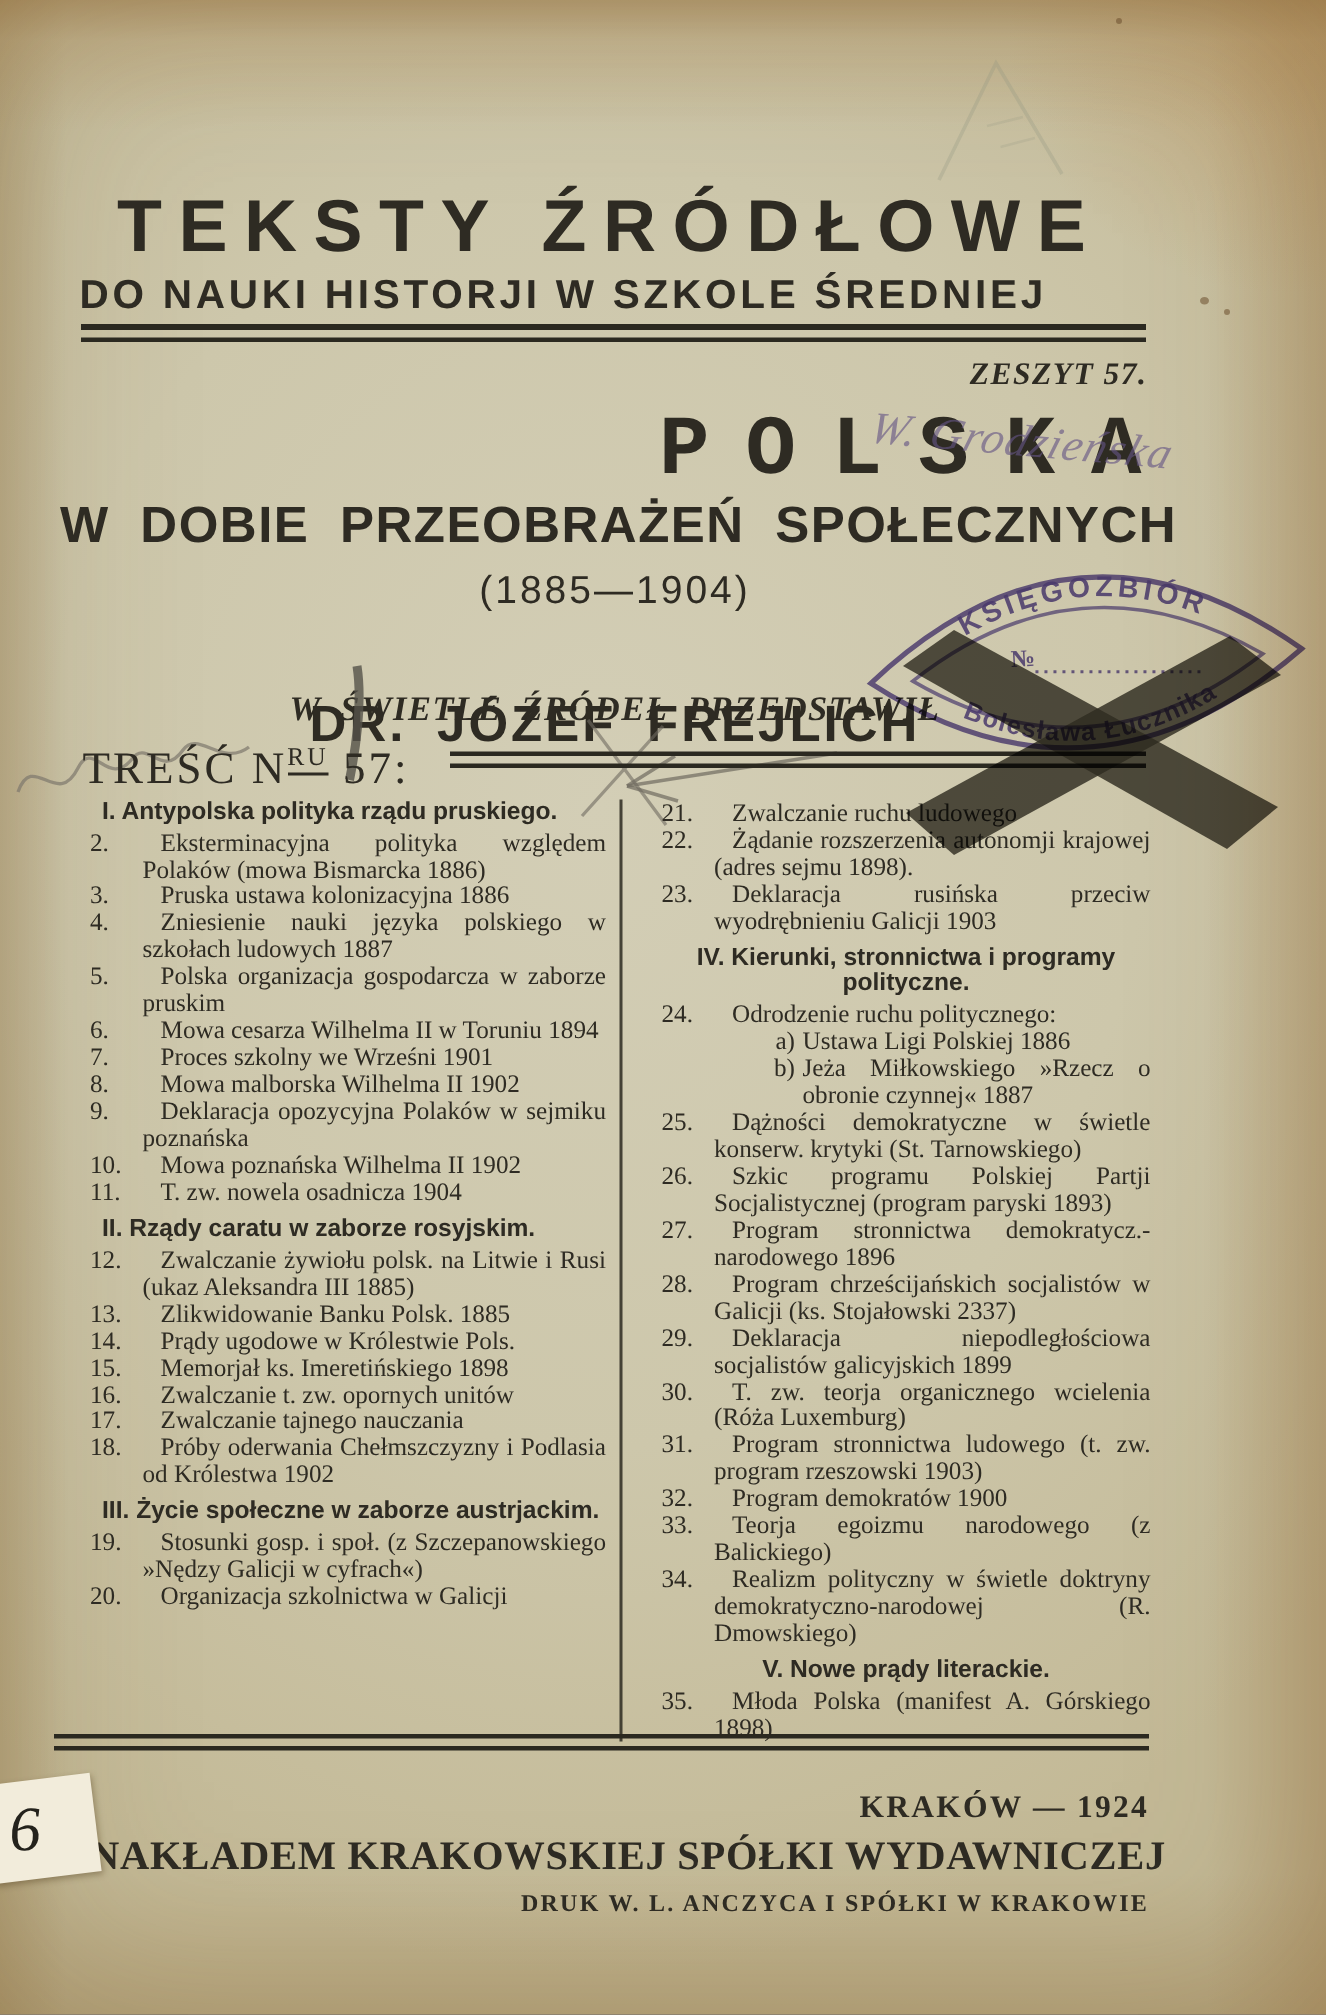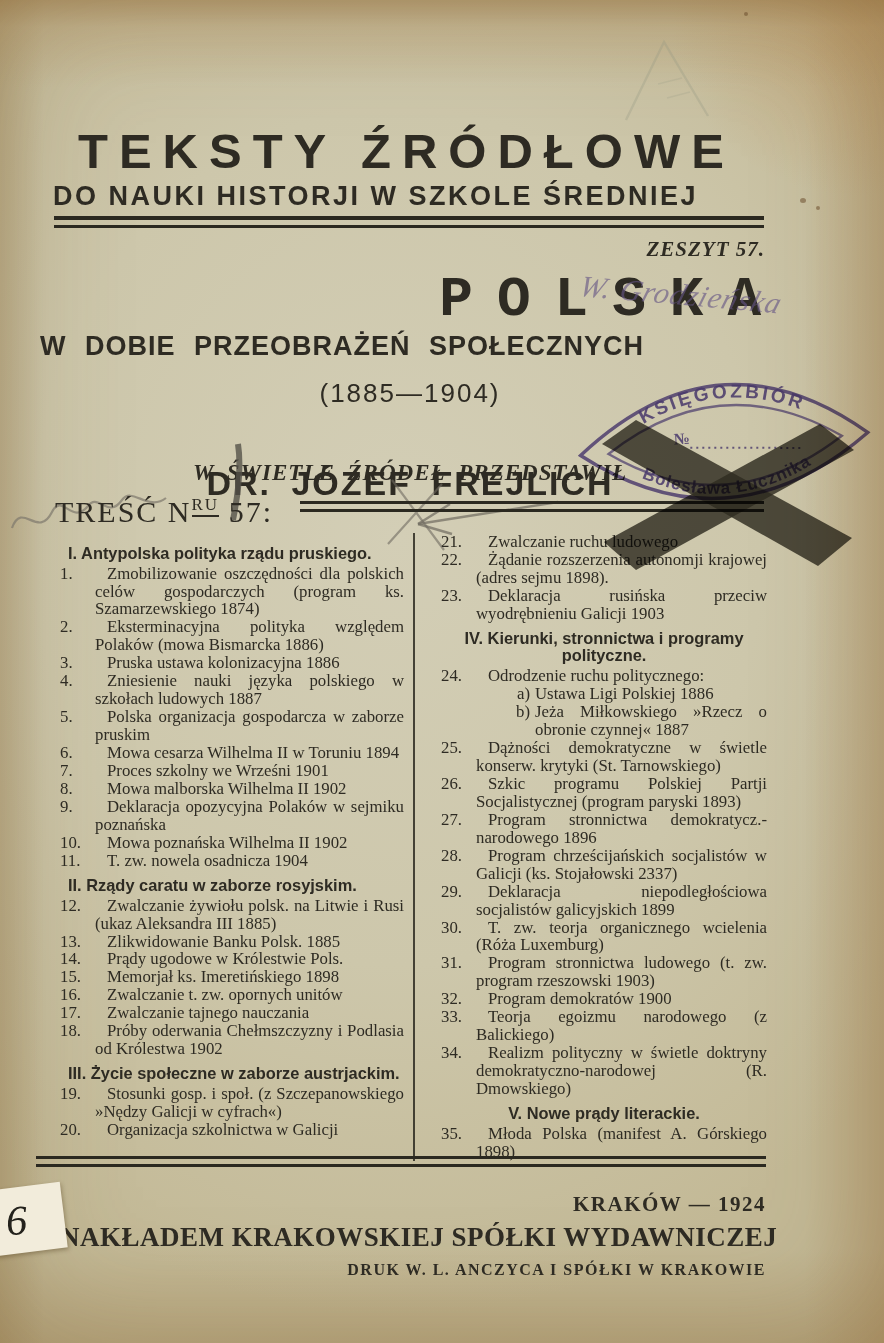"W DOBIE PRZEOBRAŻEŃ SPOŁECZNYCH" .main-title2 { font-size: 27px -> 34px; text-align: none -> center }
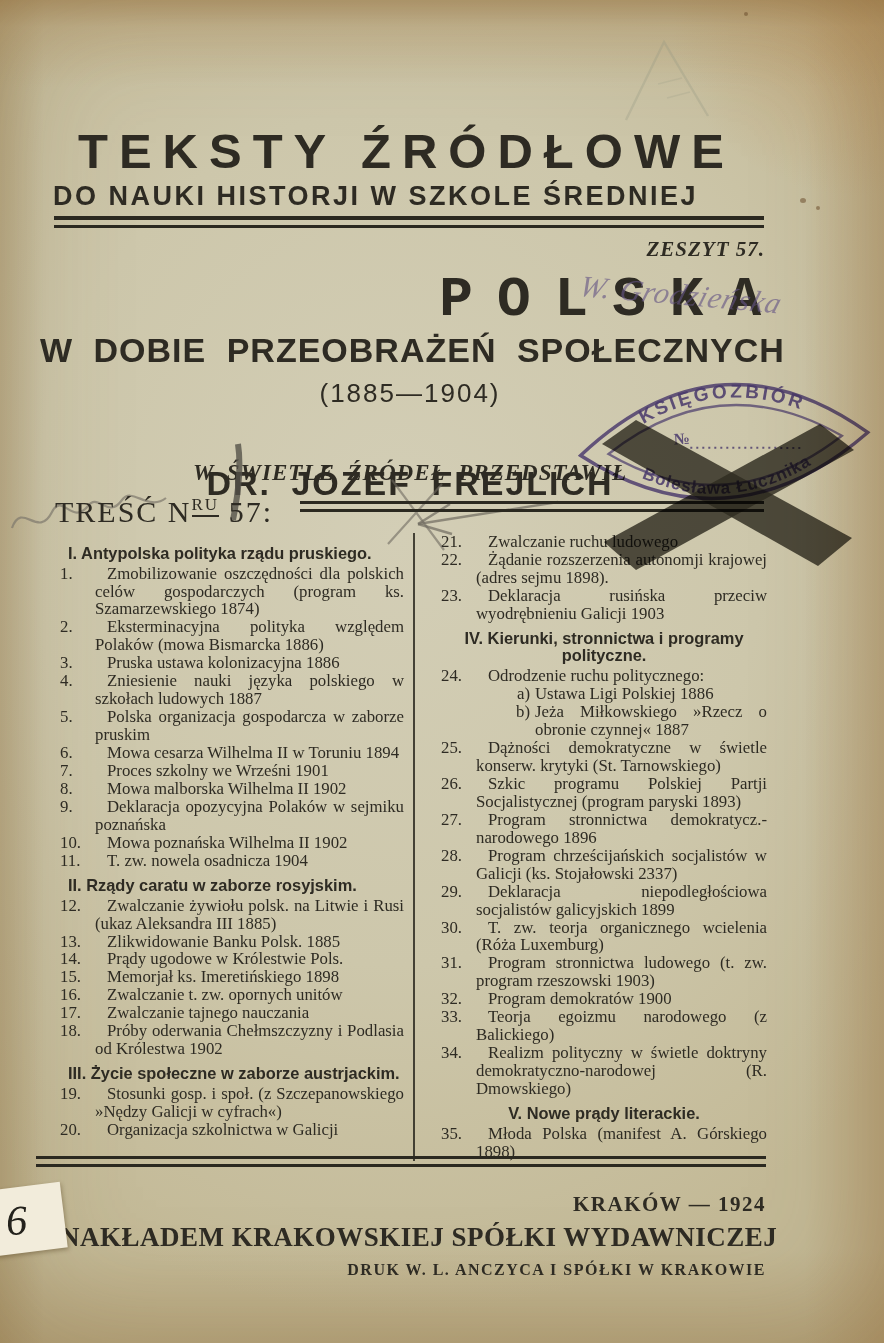"I. Antypolska polityka rządu pruskiego." .toc-section:first-child { margin-top: 12px -> 0 }
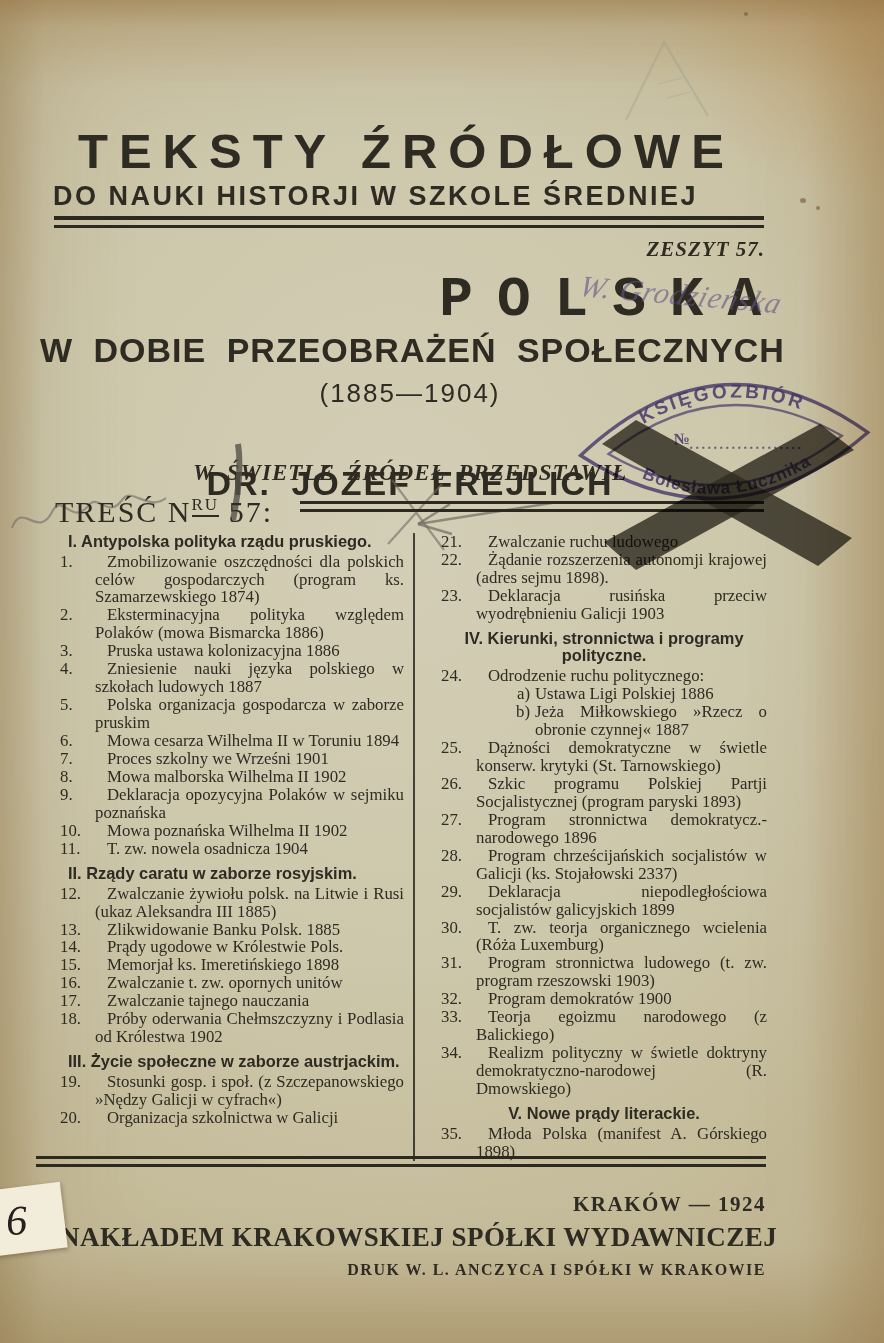"1. Zmobilizowanie oszczędności dla" div.toc-item { html: <div><span>1.</span><span>Zmobilizowanie oszczędności dla polskich celów gospodarczych (program ks. Szamarzewskiego 1874)</span></div> -> none }
